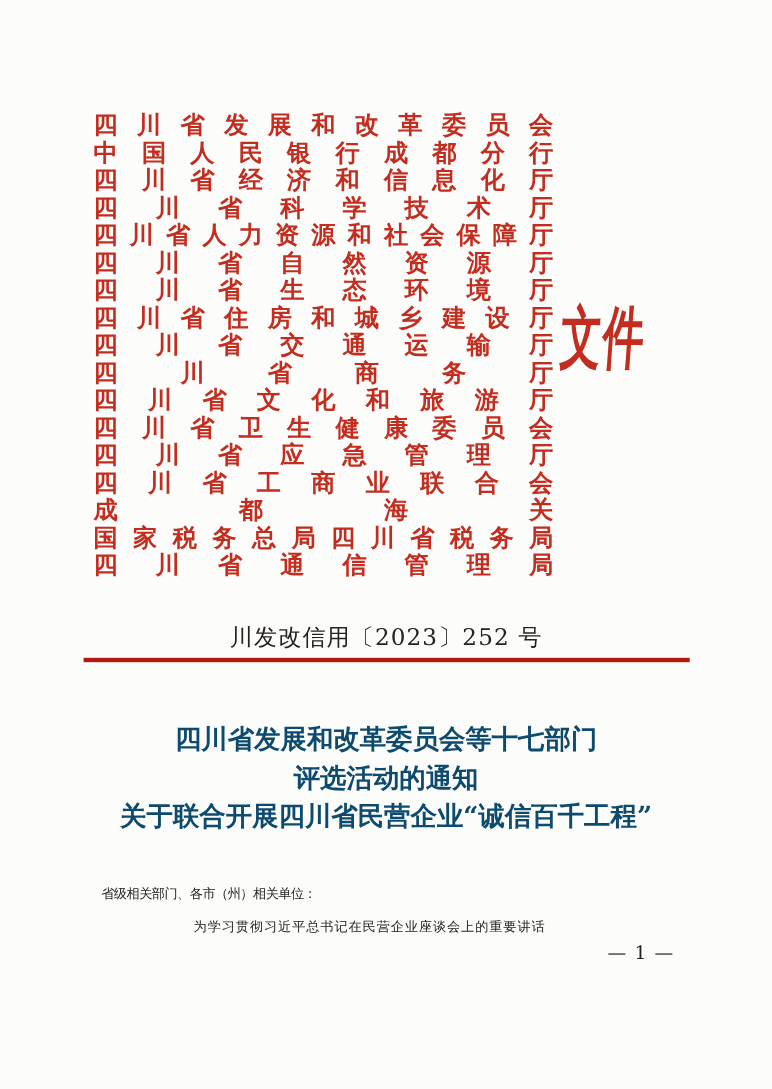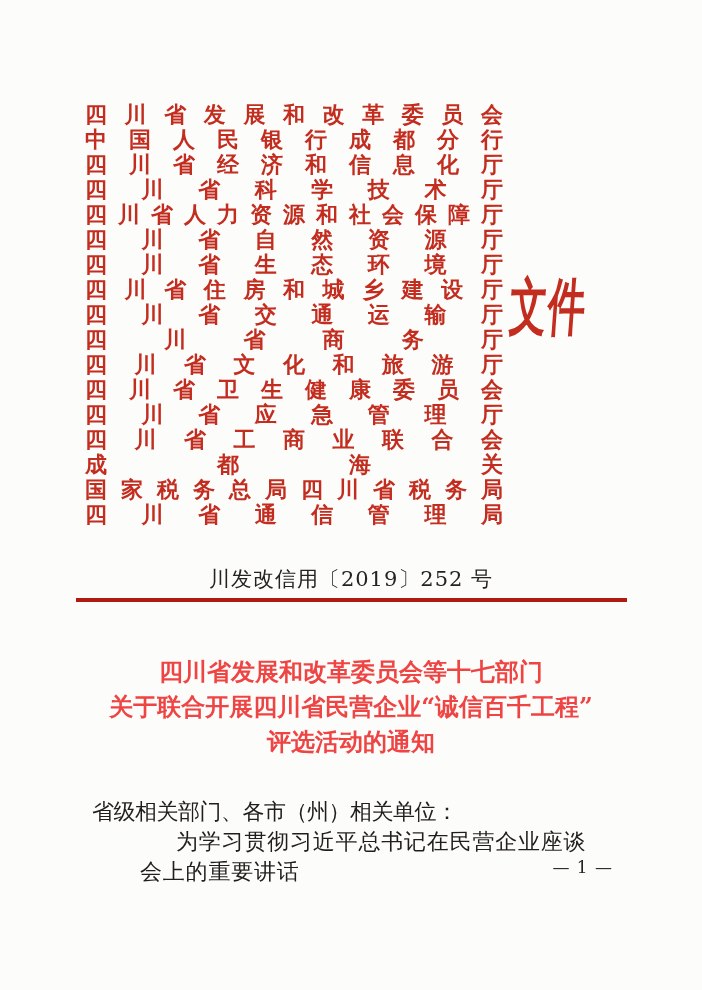"川发改信用〔2019〕252 号" div.doc-number { text: 2019 -> 2023 }
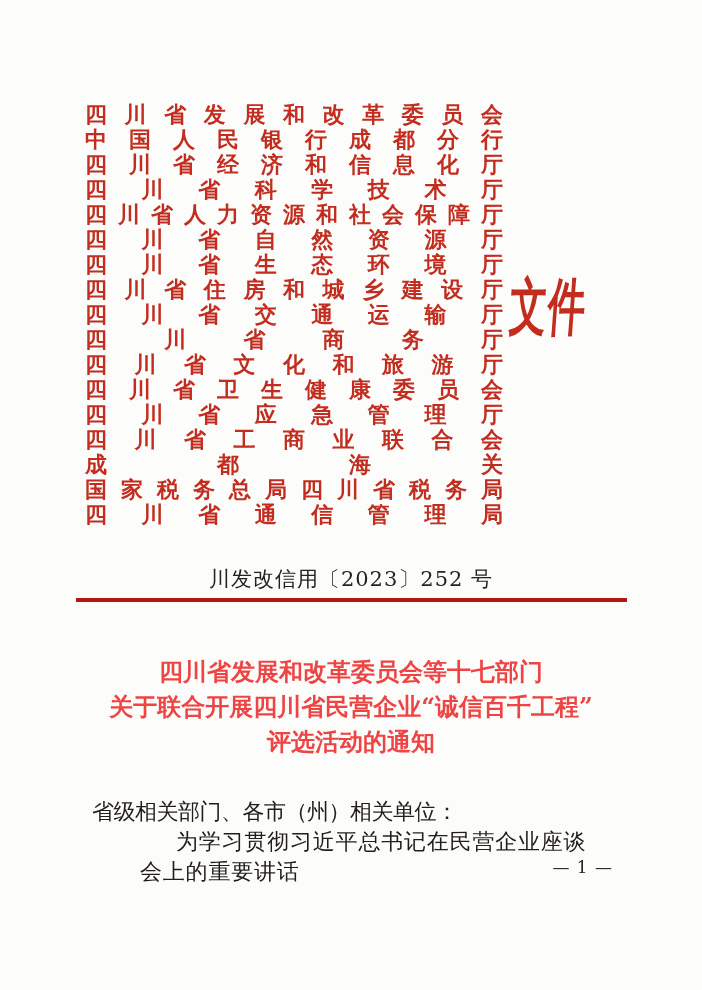"四川省发展和改革委员会等十七部门" .title-block { color: #ef4444 -> #0c4a6e }
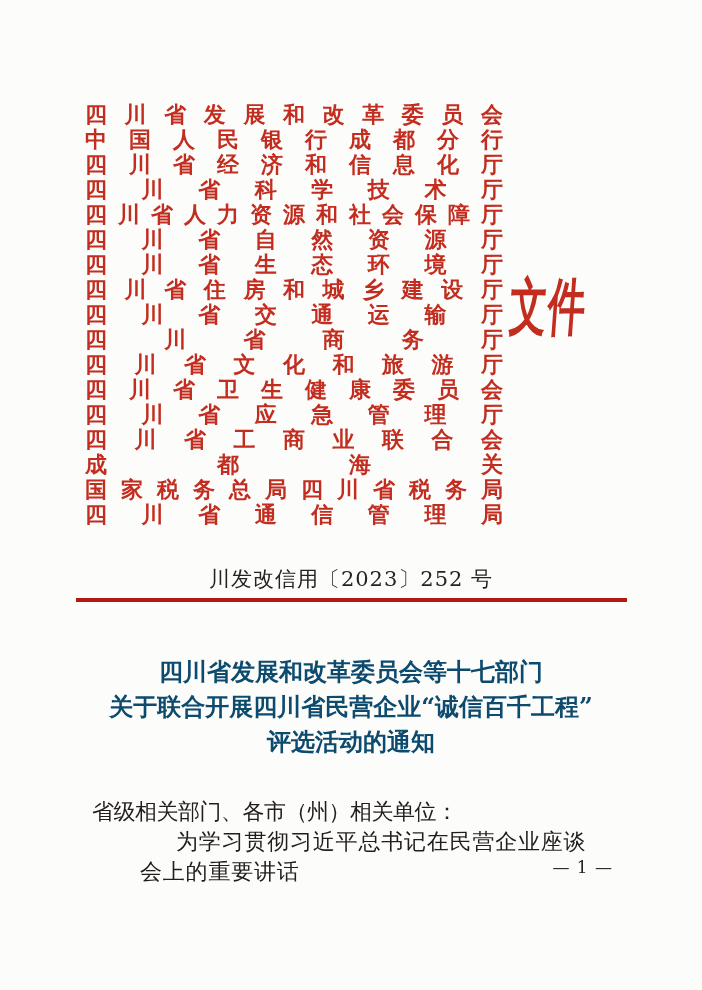"关于联合开展四川省民营企业“诚信百千工程”" div { order: before "评选活动的通知" -> after "评选活动的通知" }
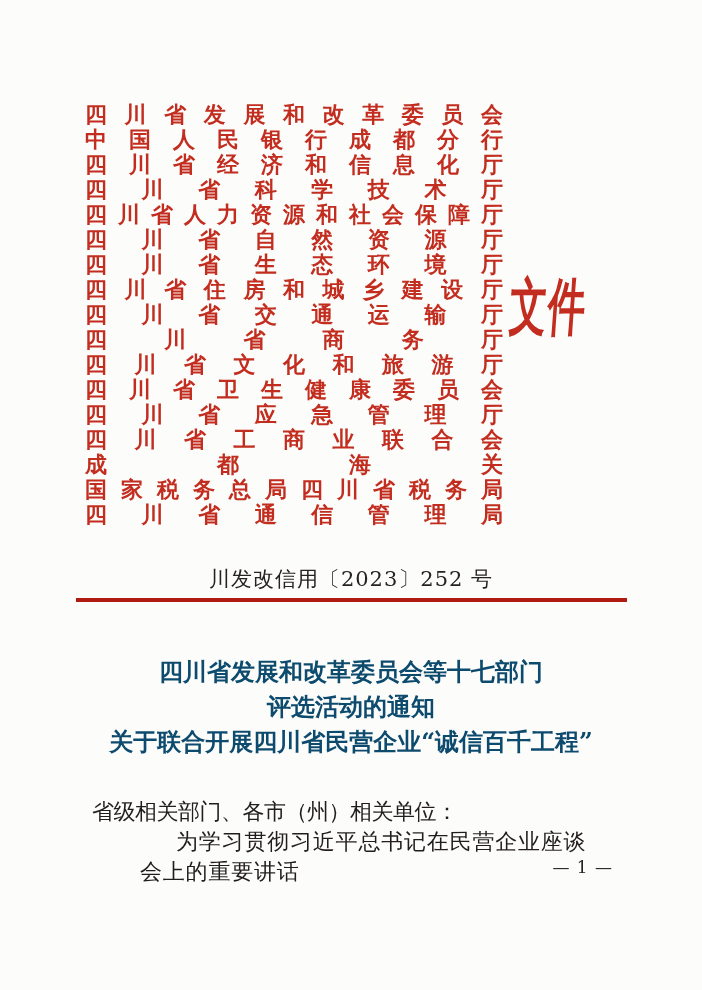"省级相关部门、各市（州）相关单位：" .body-block { font-size: 22px -> 12px }
